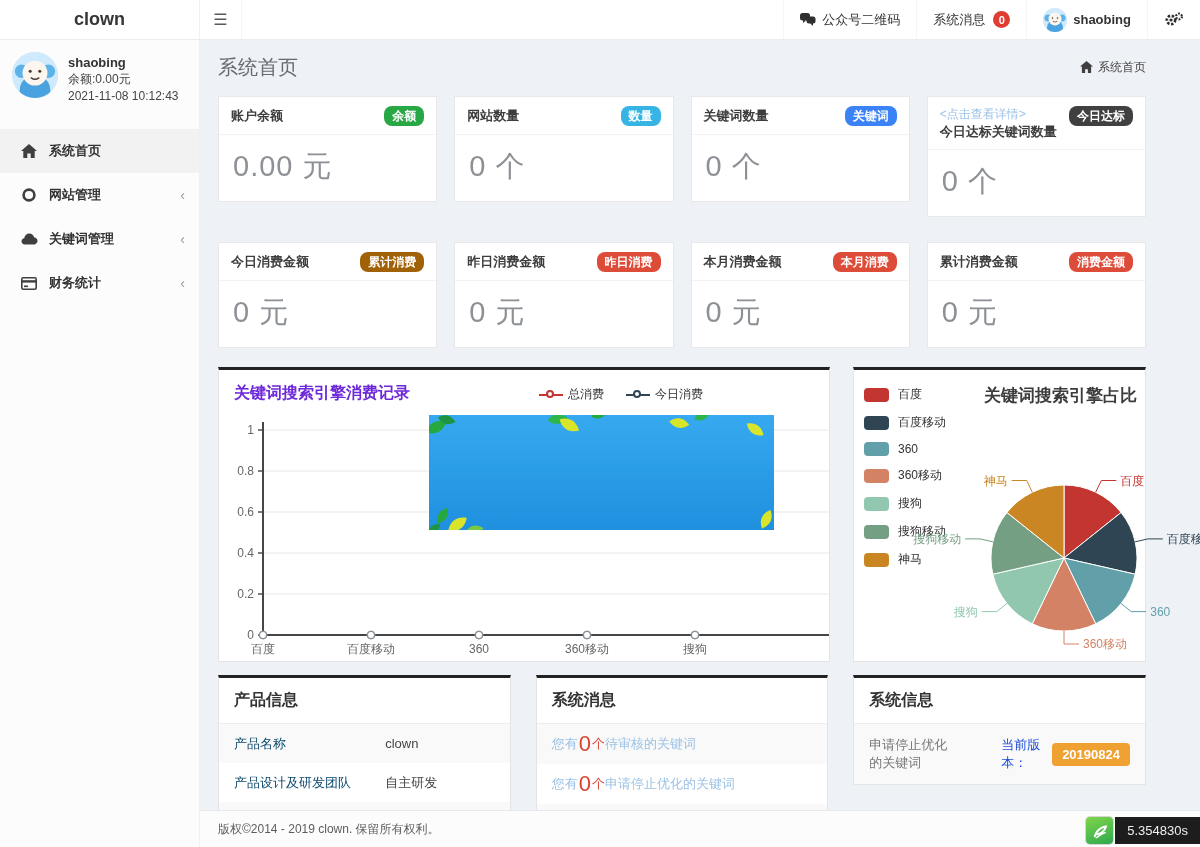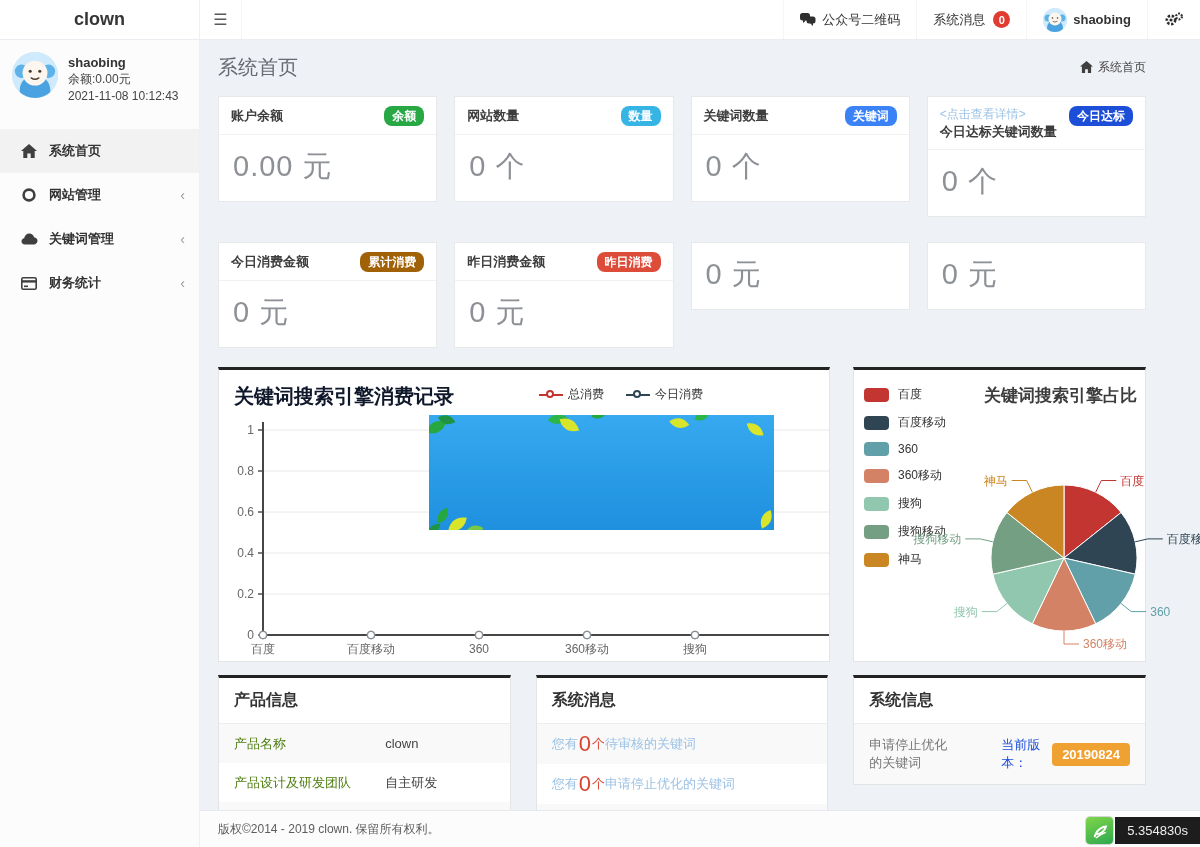"今日达标" span.badge { background: #1d4ed8 -> #404040 }
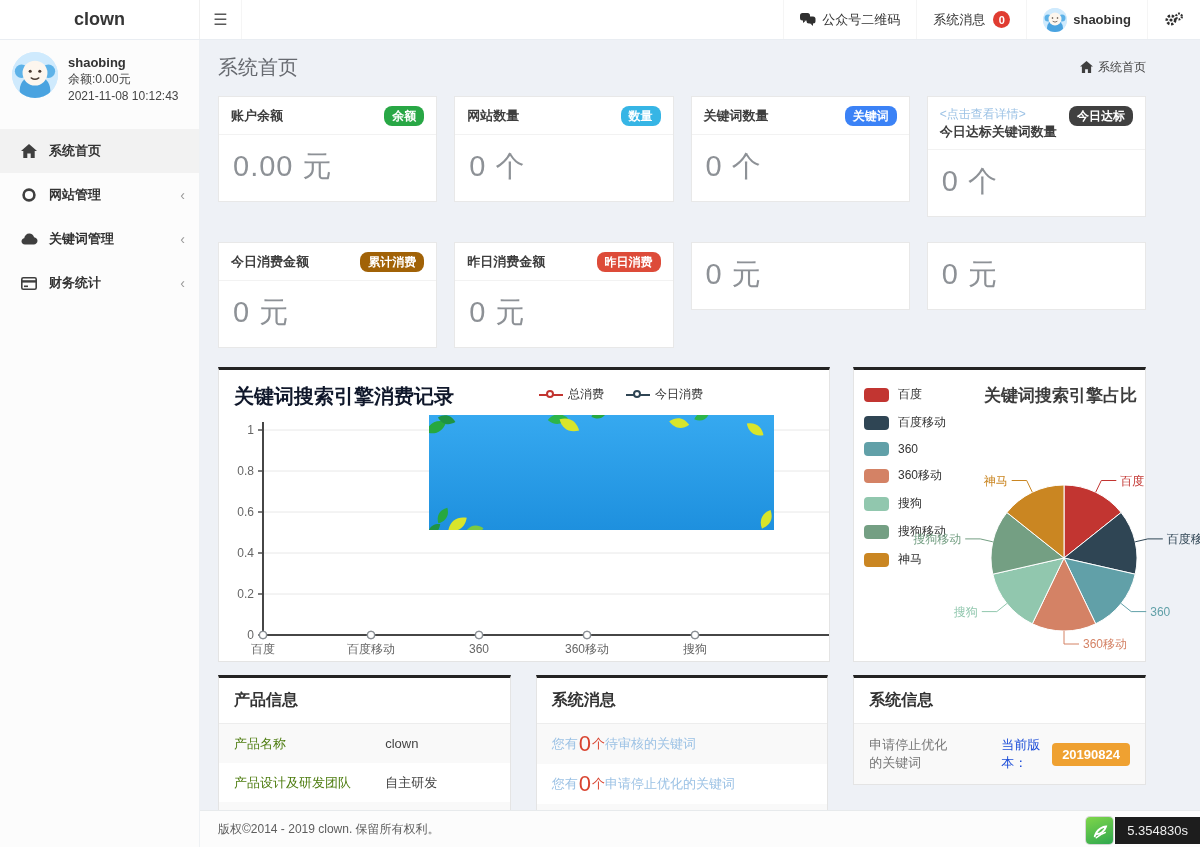"本月消费金额" div.stat-head { html: none -> <div> <div><span>本月消费金额</span></div> <span>本月消费</span> </div> }
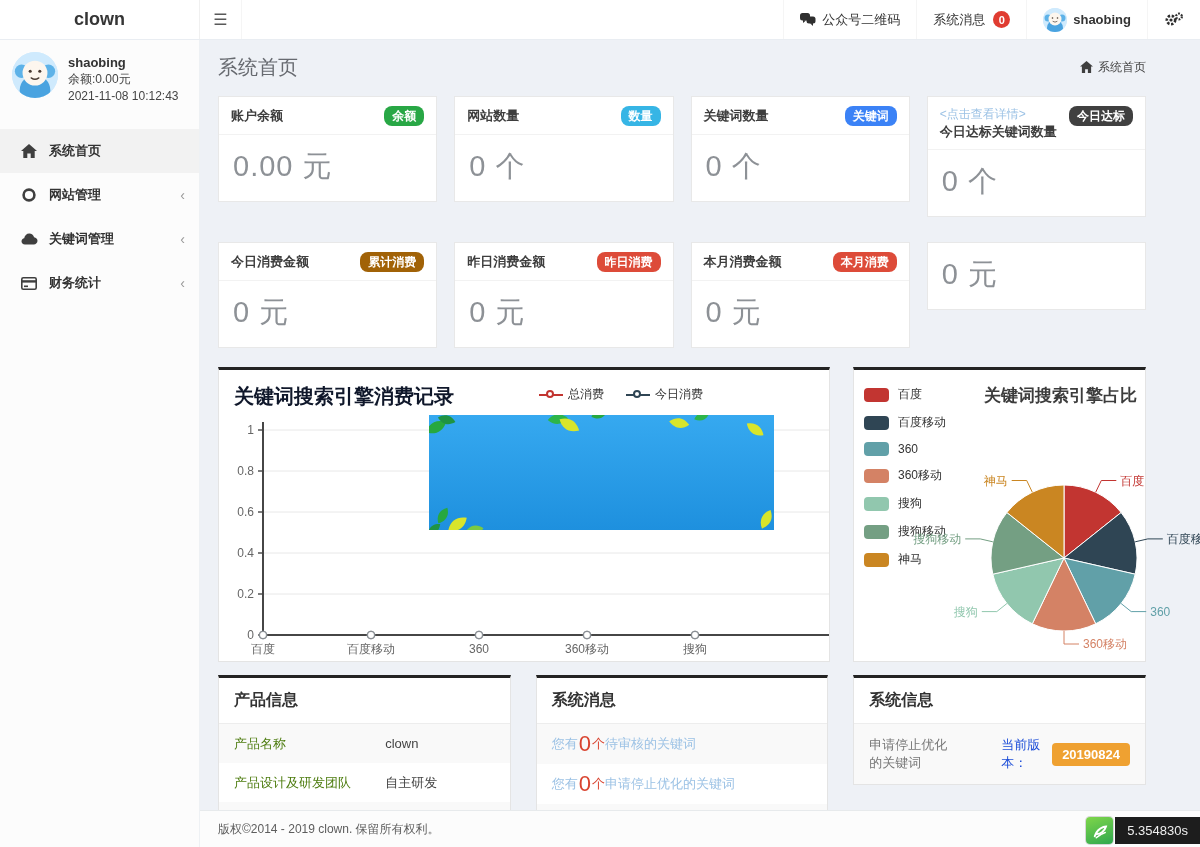"累计消费金额" div.stat-head { html: none -> <div> <div><span>累计消费金额</span></div> <span>消费金额</span> </div> }
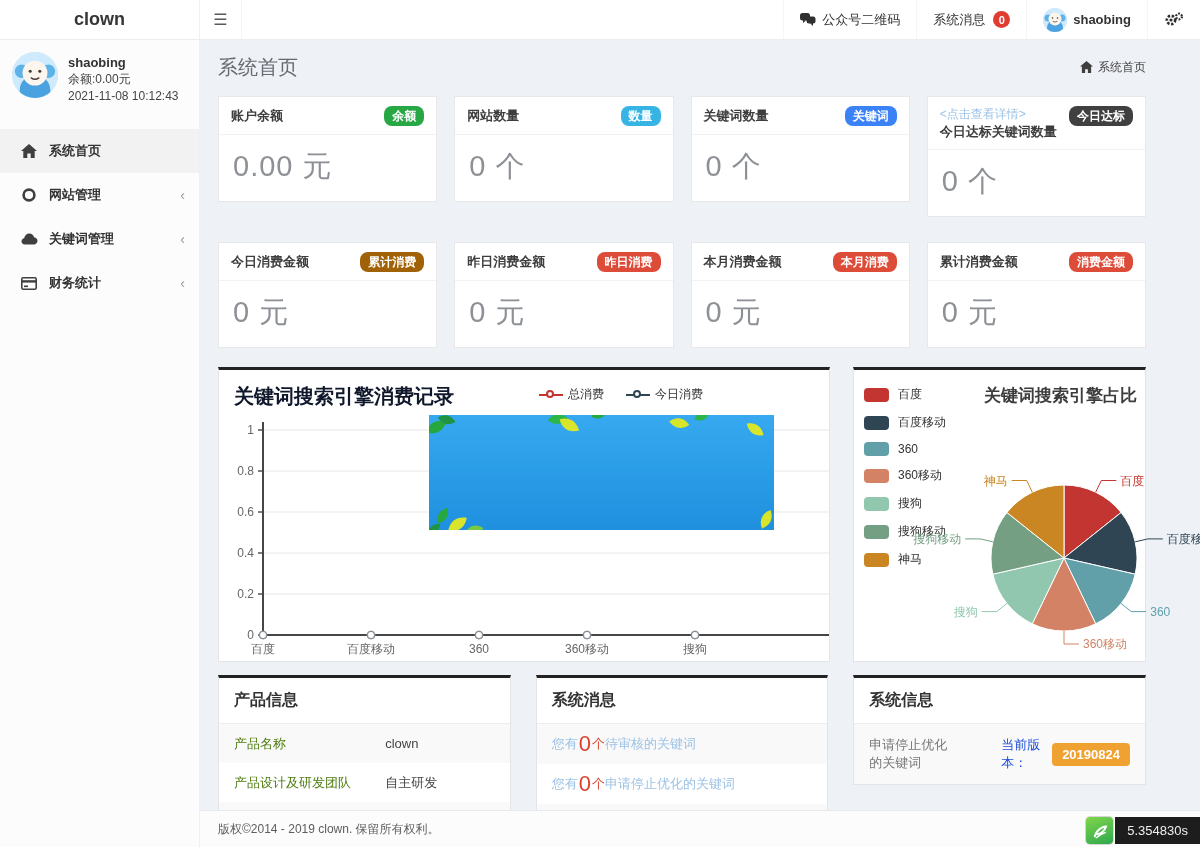"关键词搜索引擎消费记录" .panel-title { color: #0f172a -> #6d28d9; font-size: 20px -> 16px }
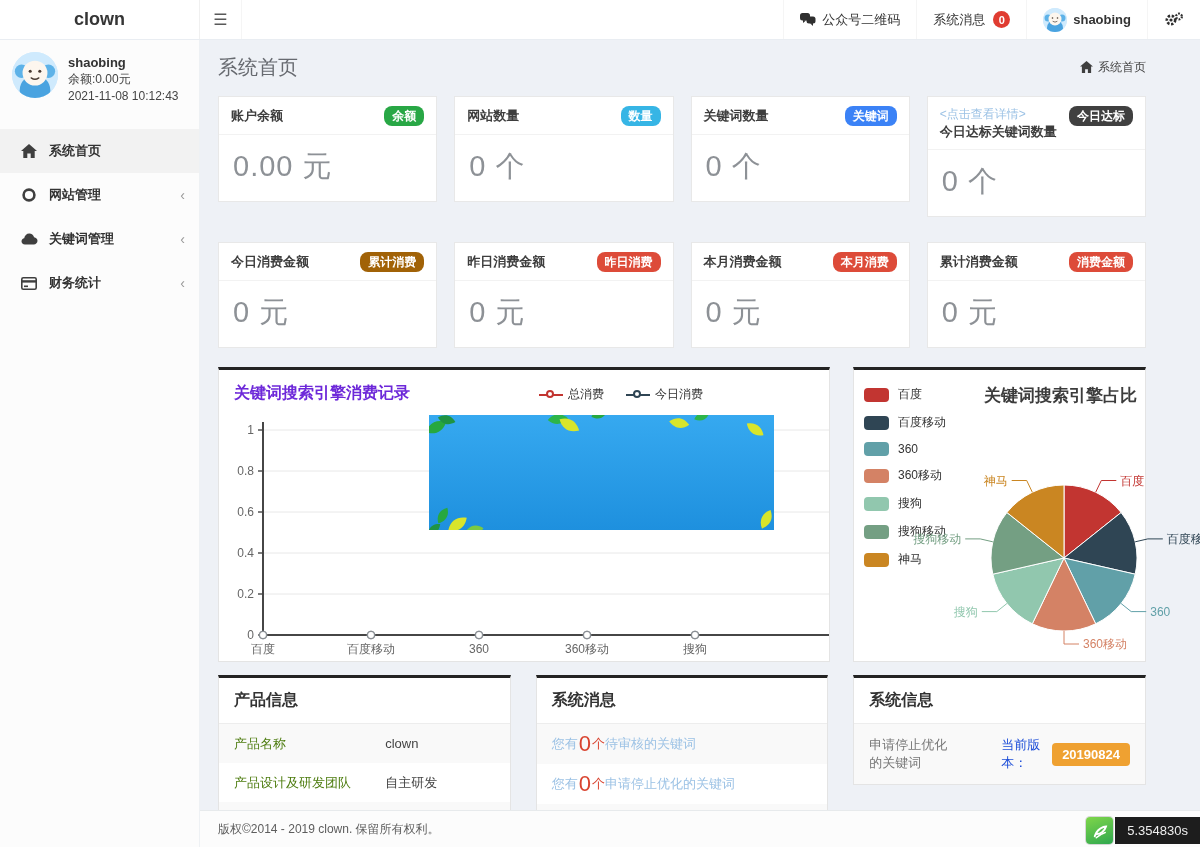"产品名称" .info-table .irow .ilabel { color: #4d7c0f -> #0c4a6e }
